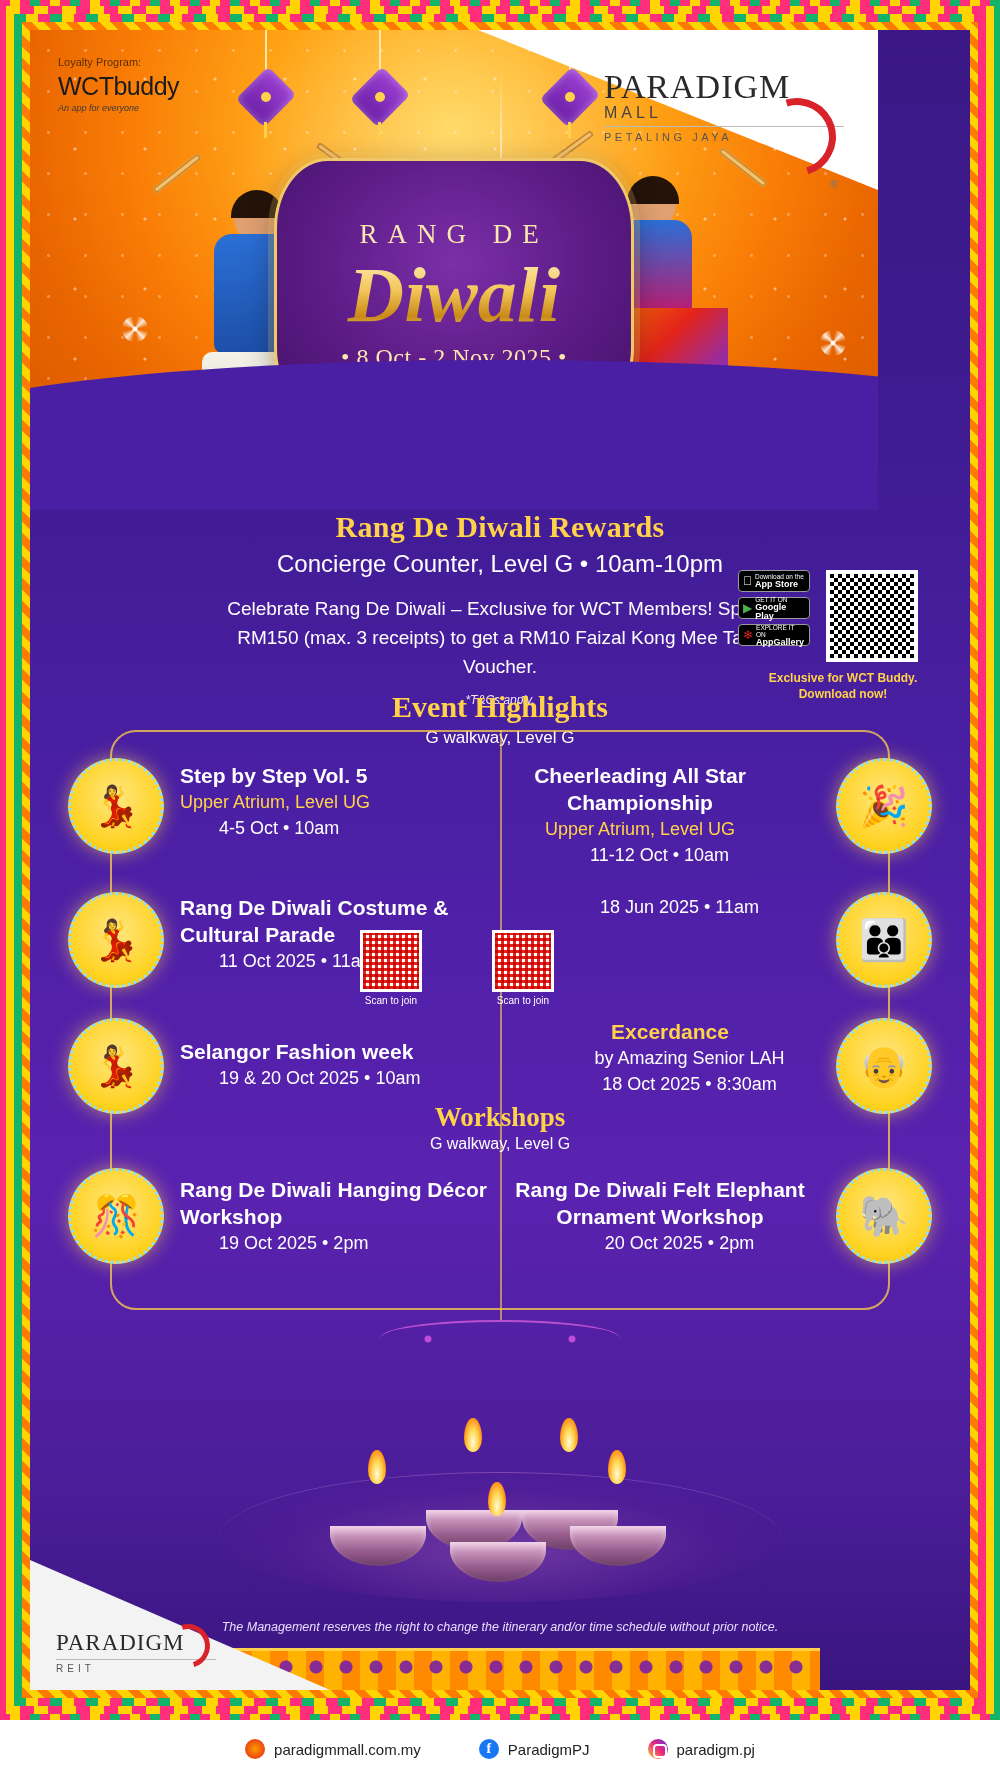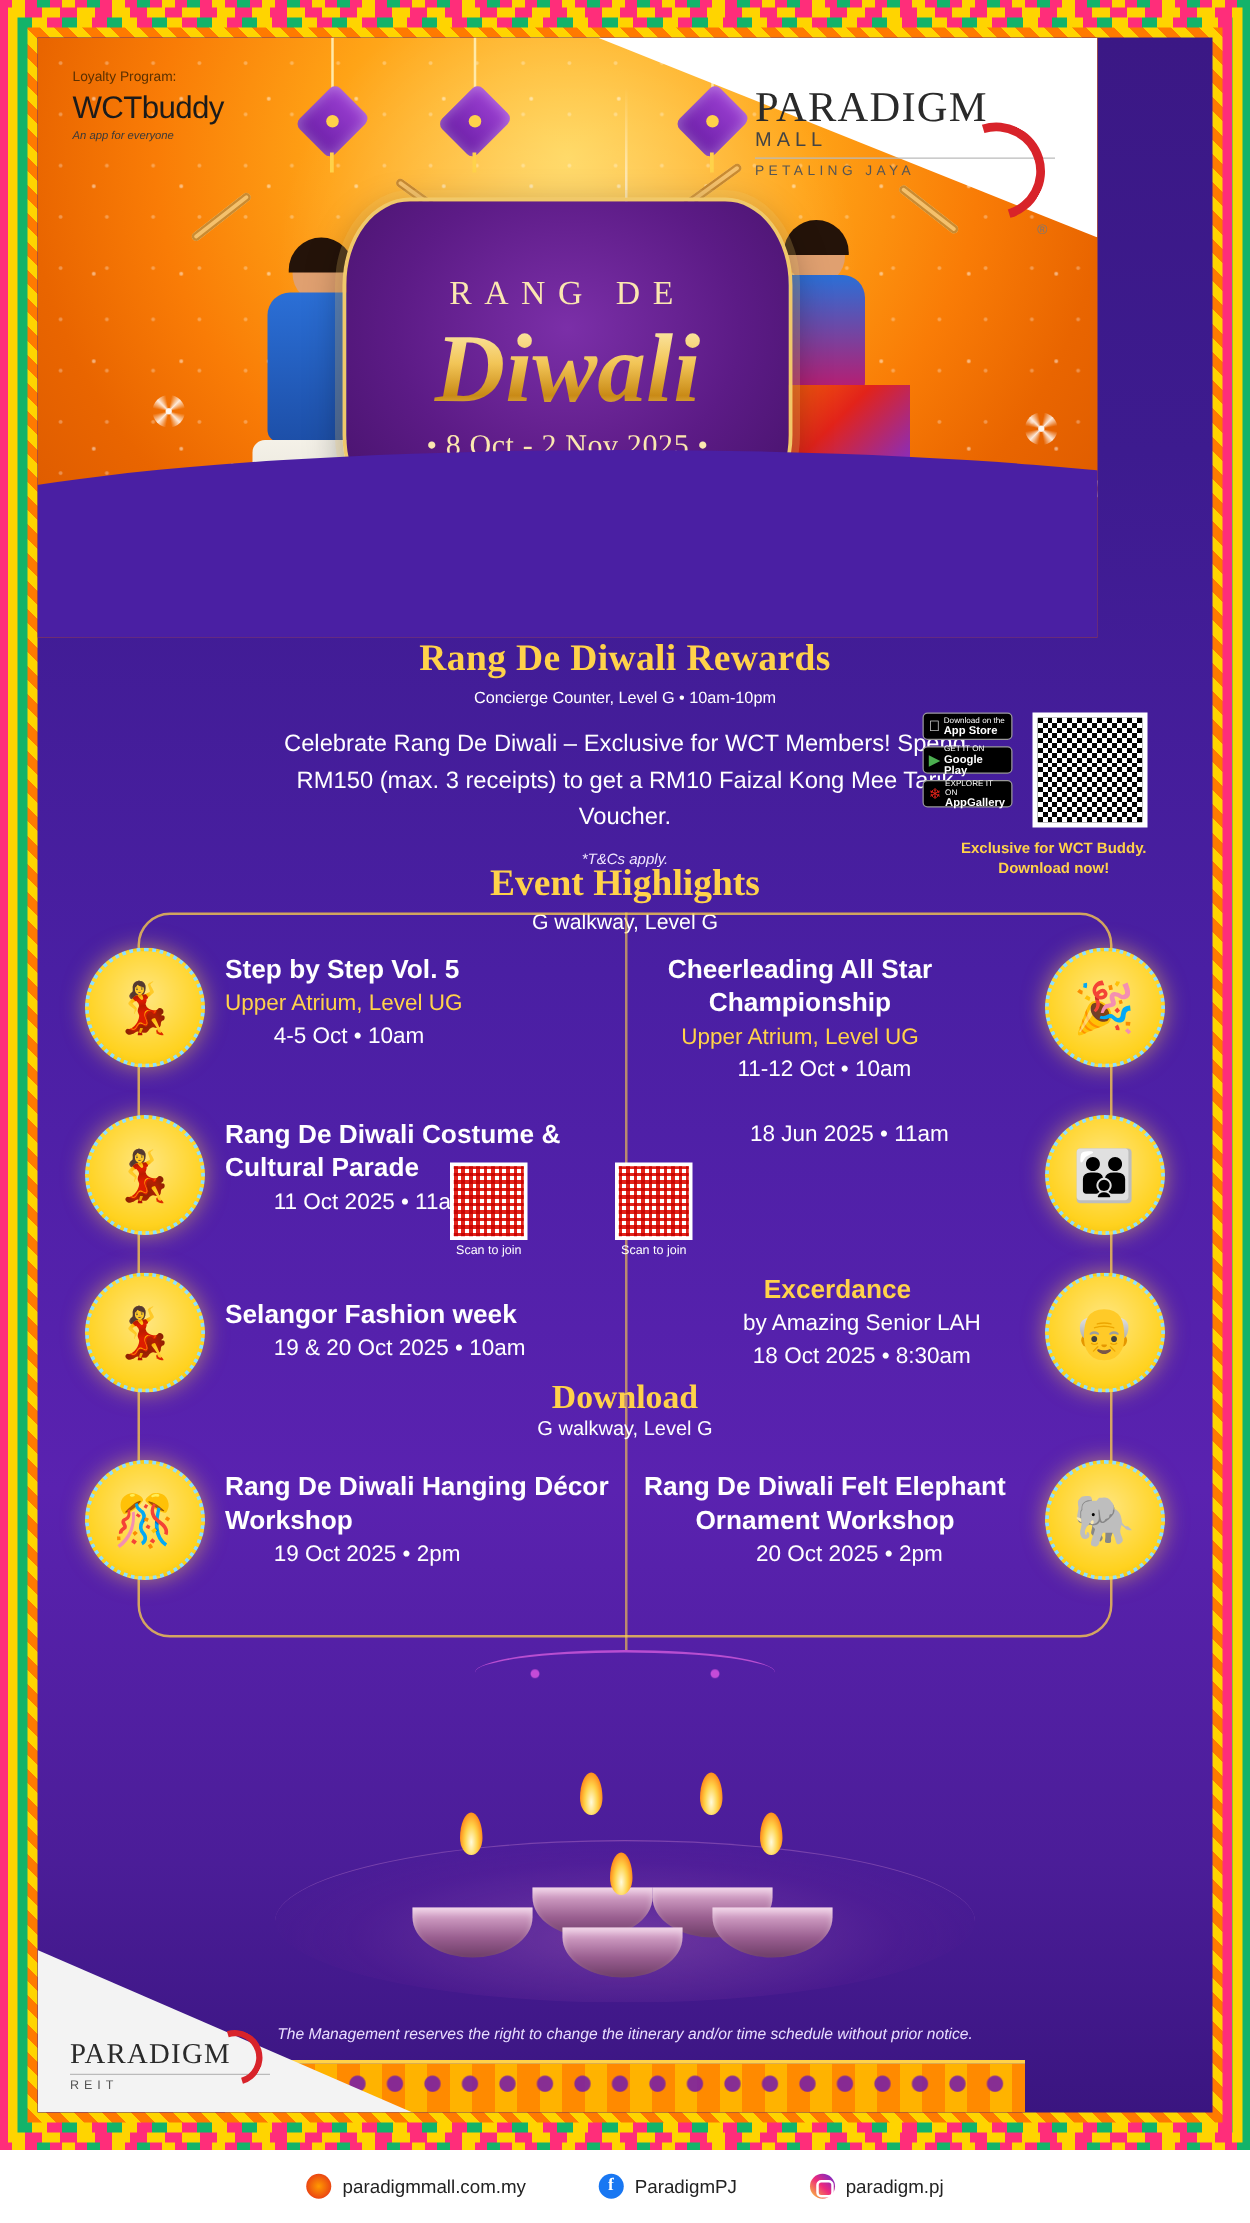"Concierge Counter, Level G •" .rw-sub { font-size: 13px -> 24px }
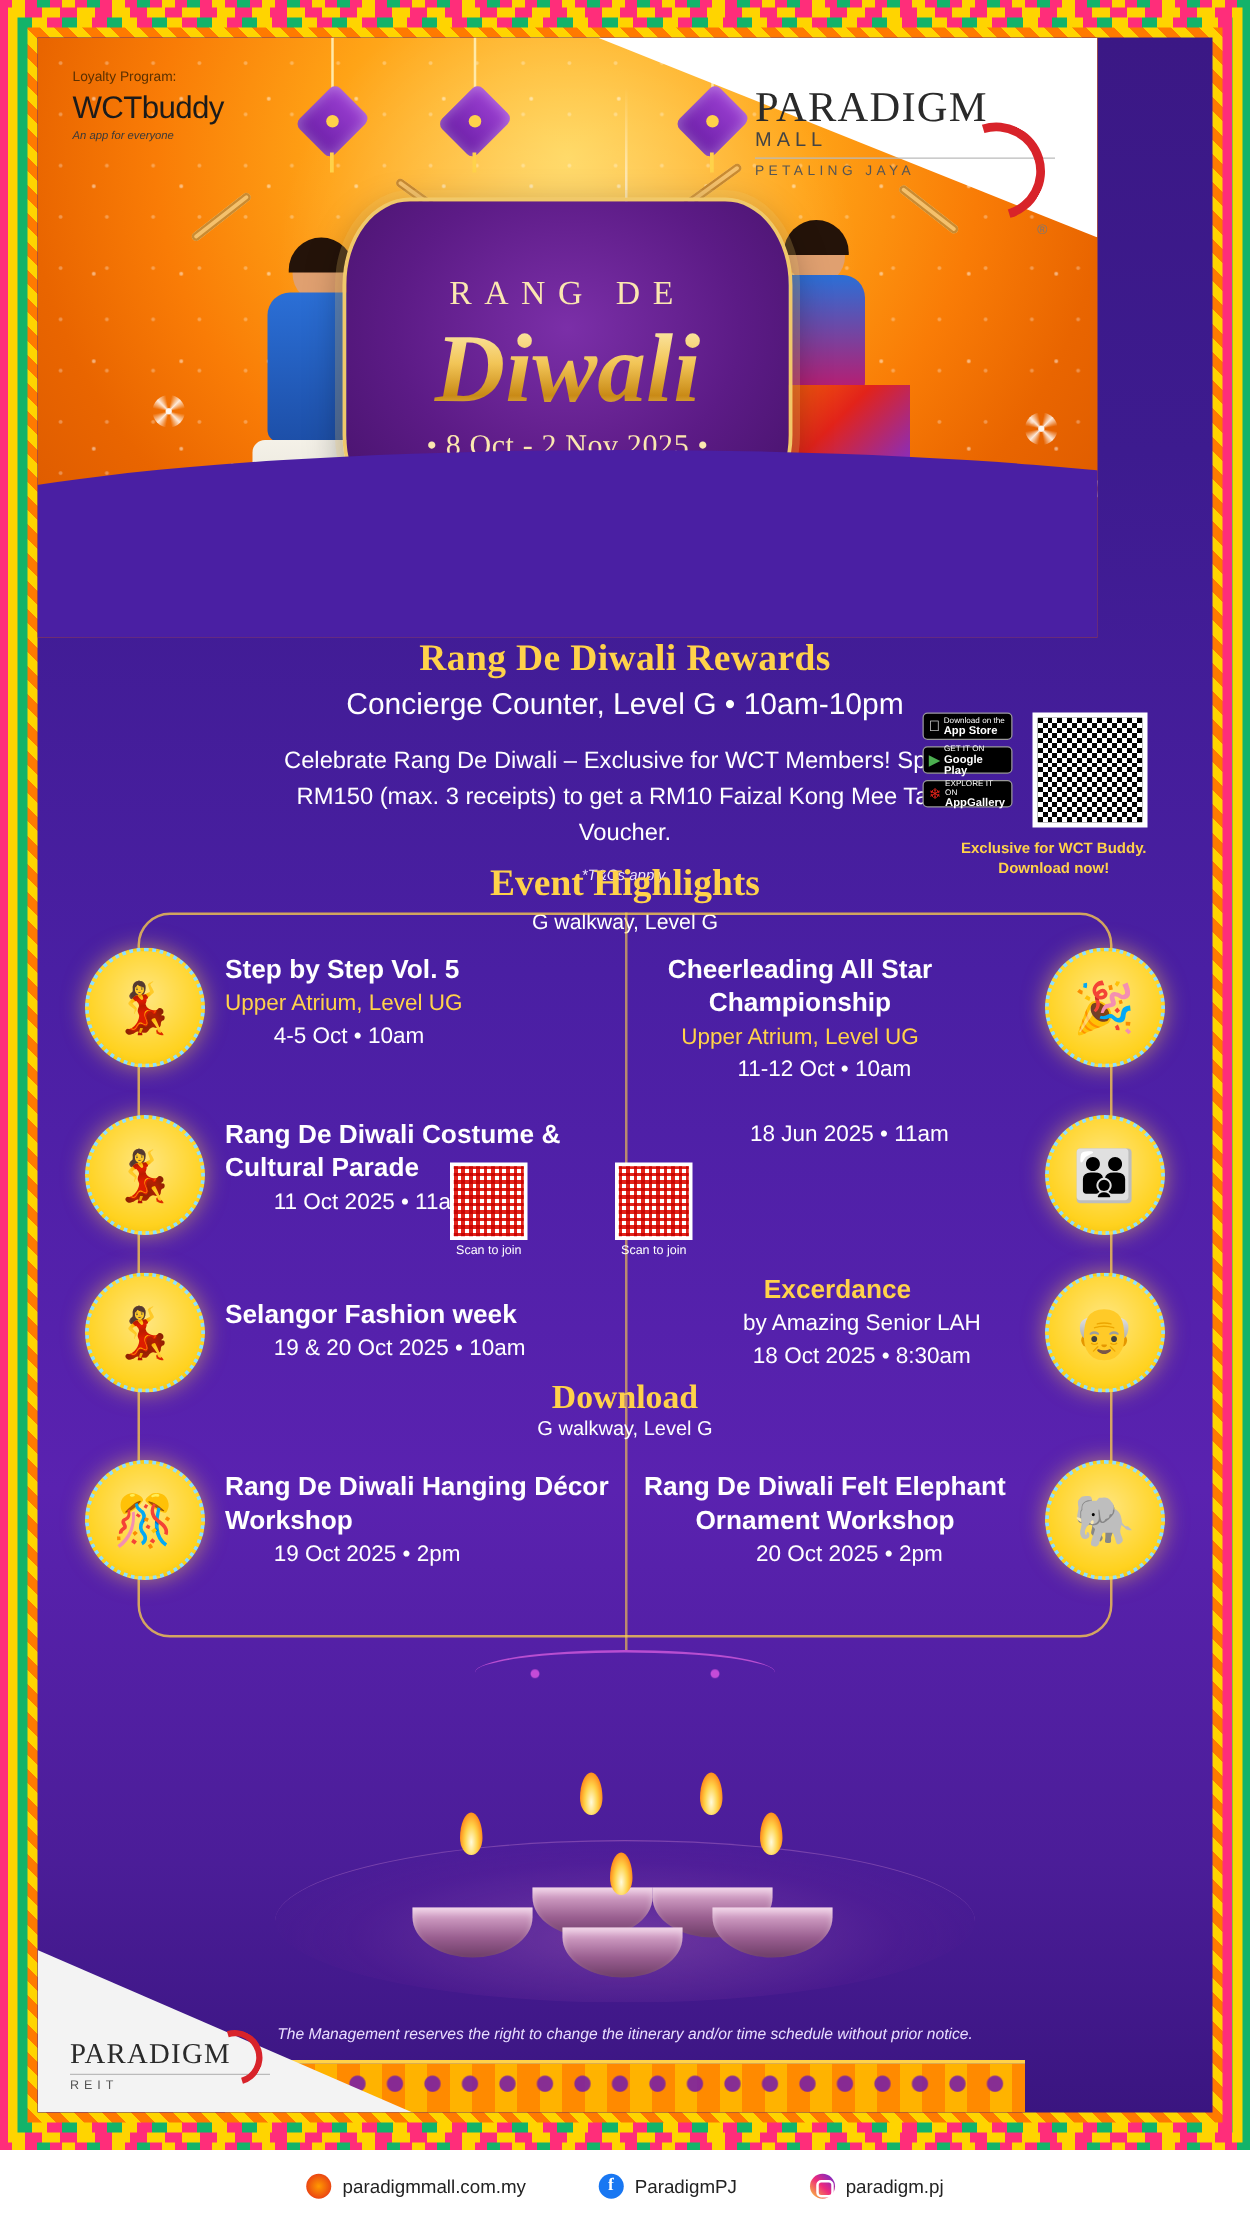"Download" div.ws-title { text: Download -> Workshops }
